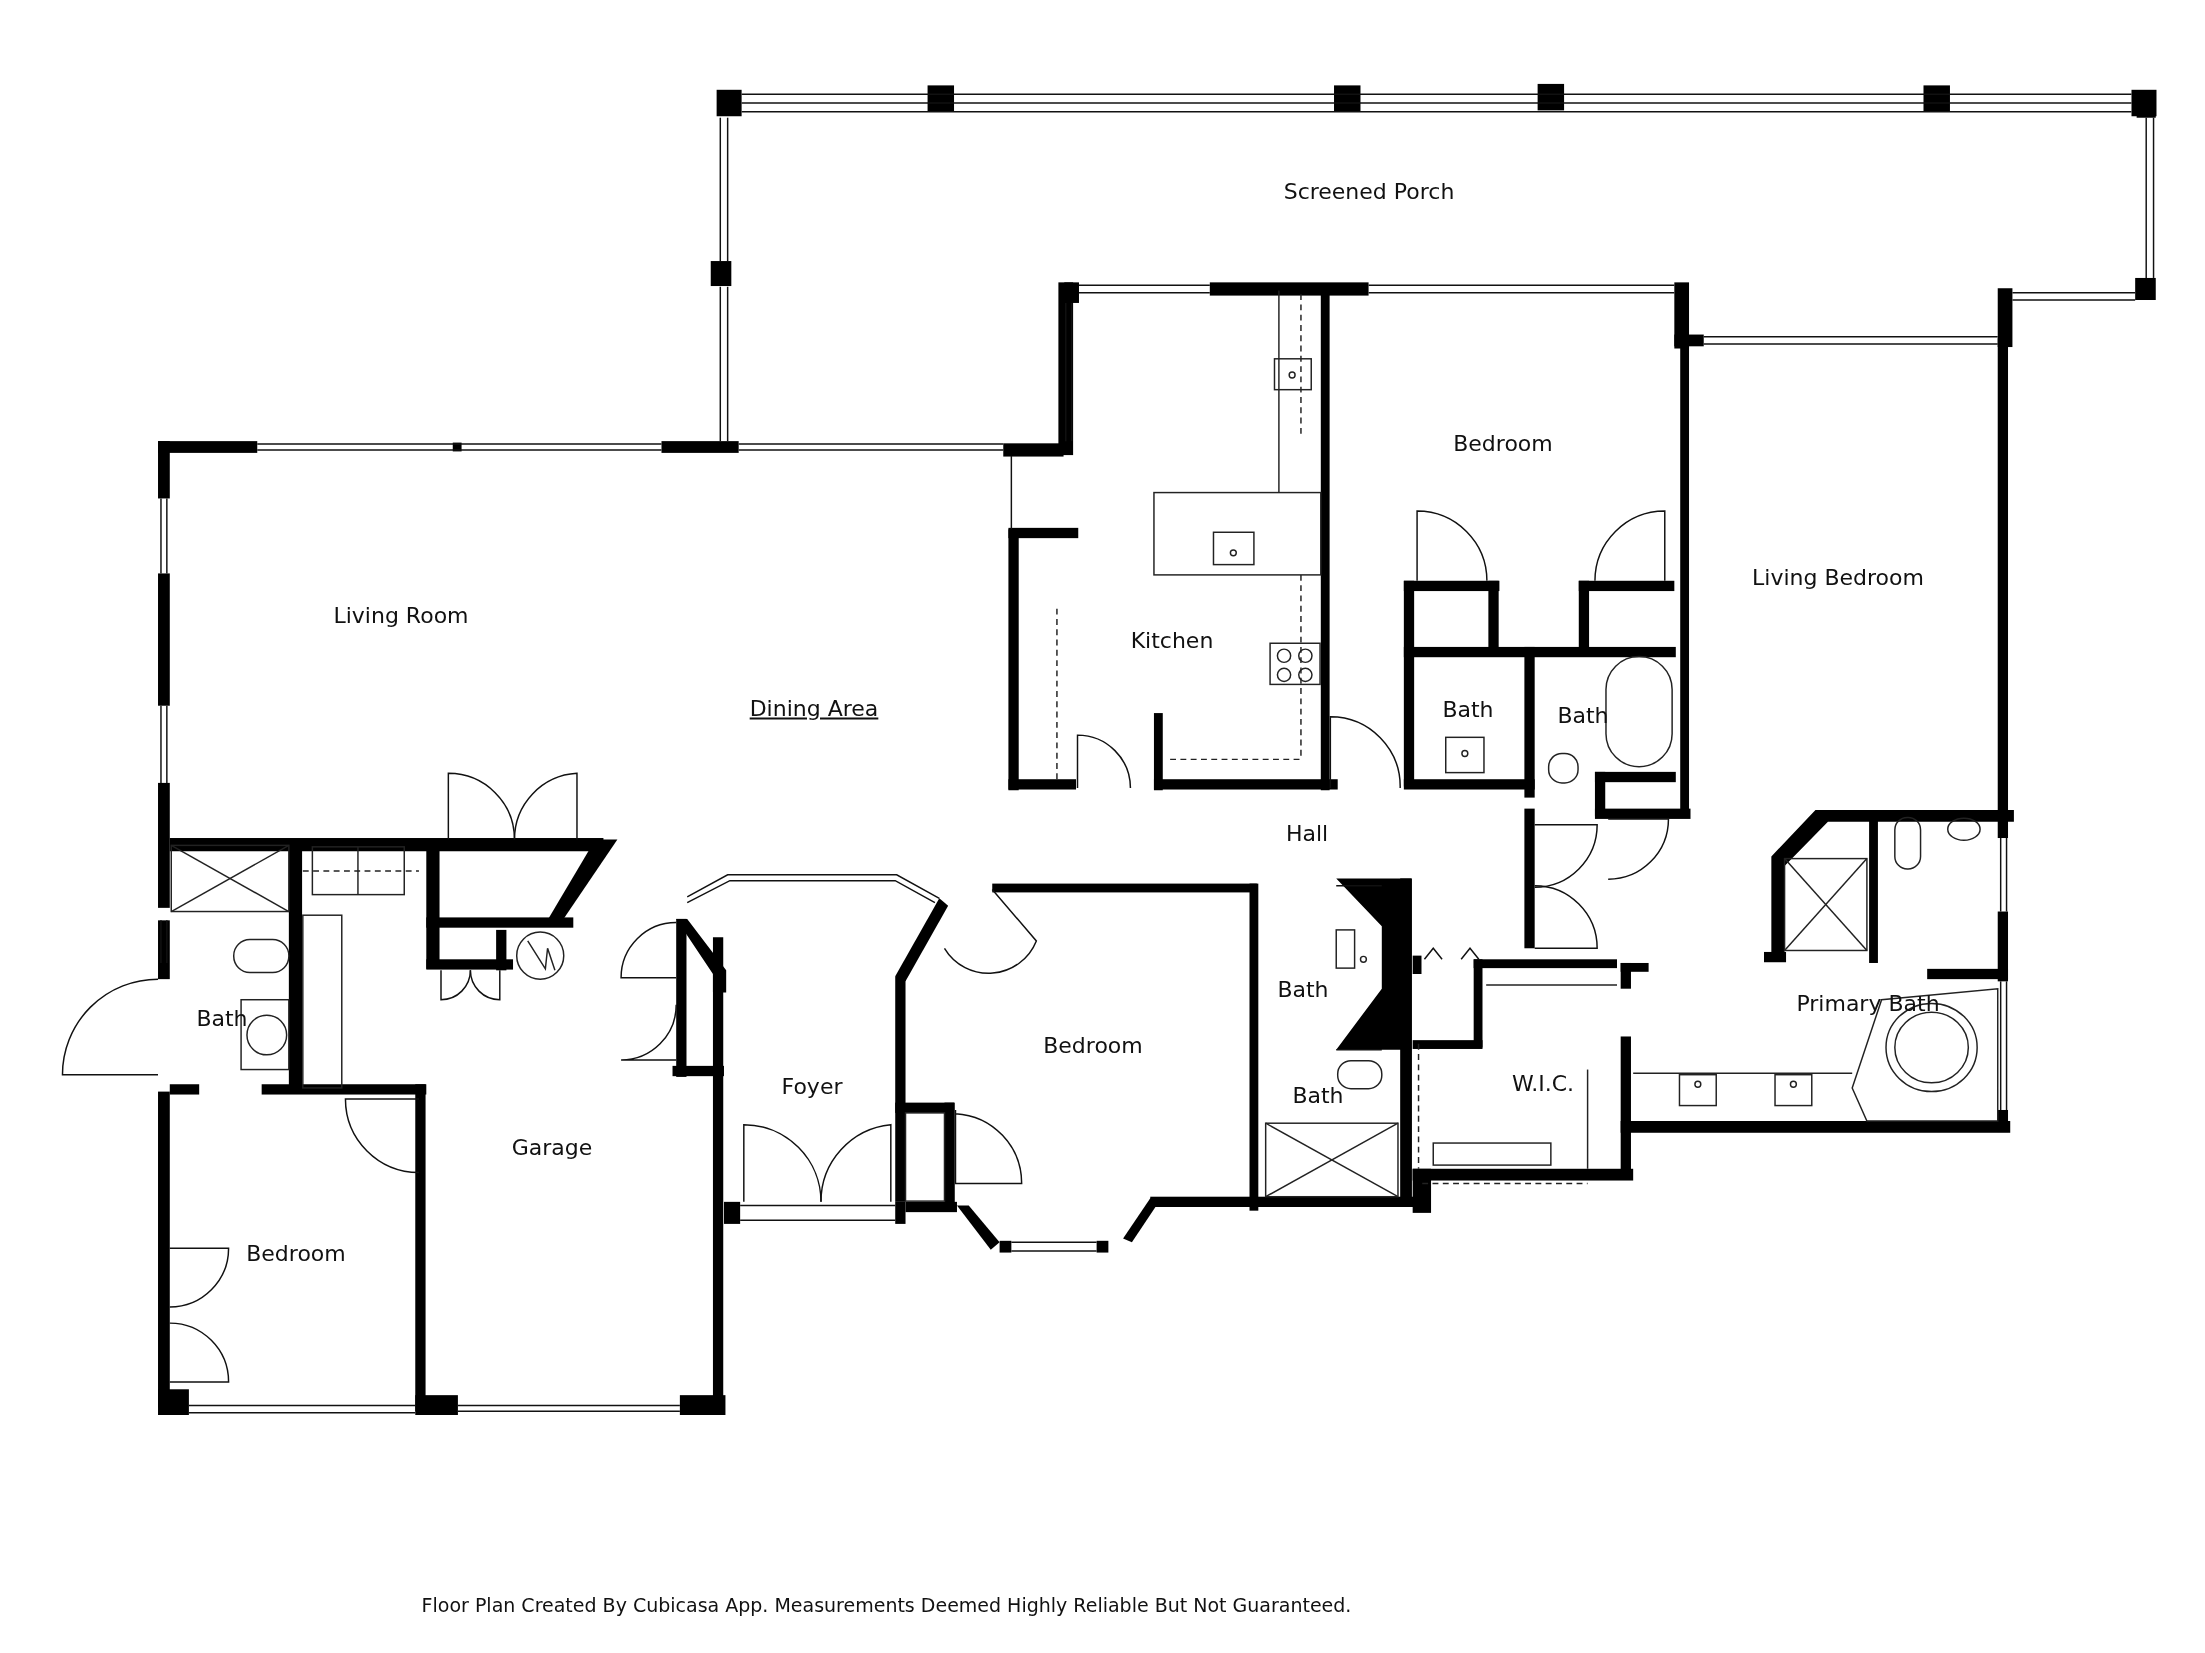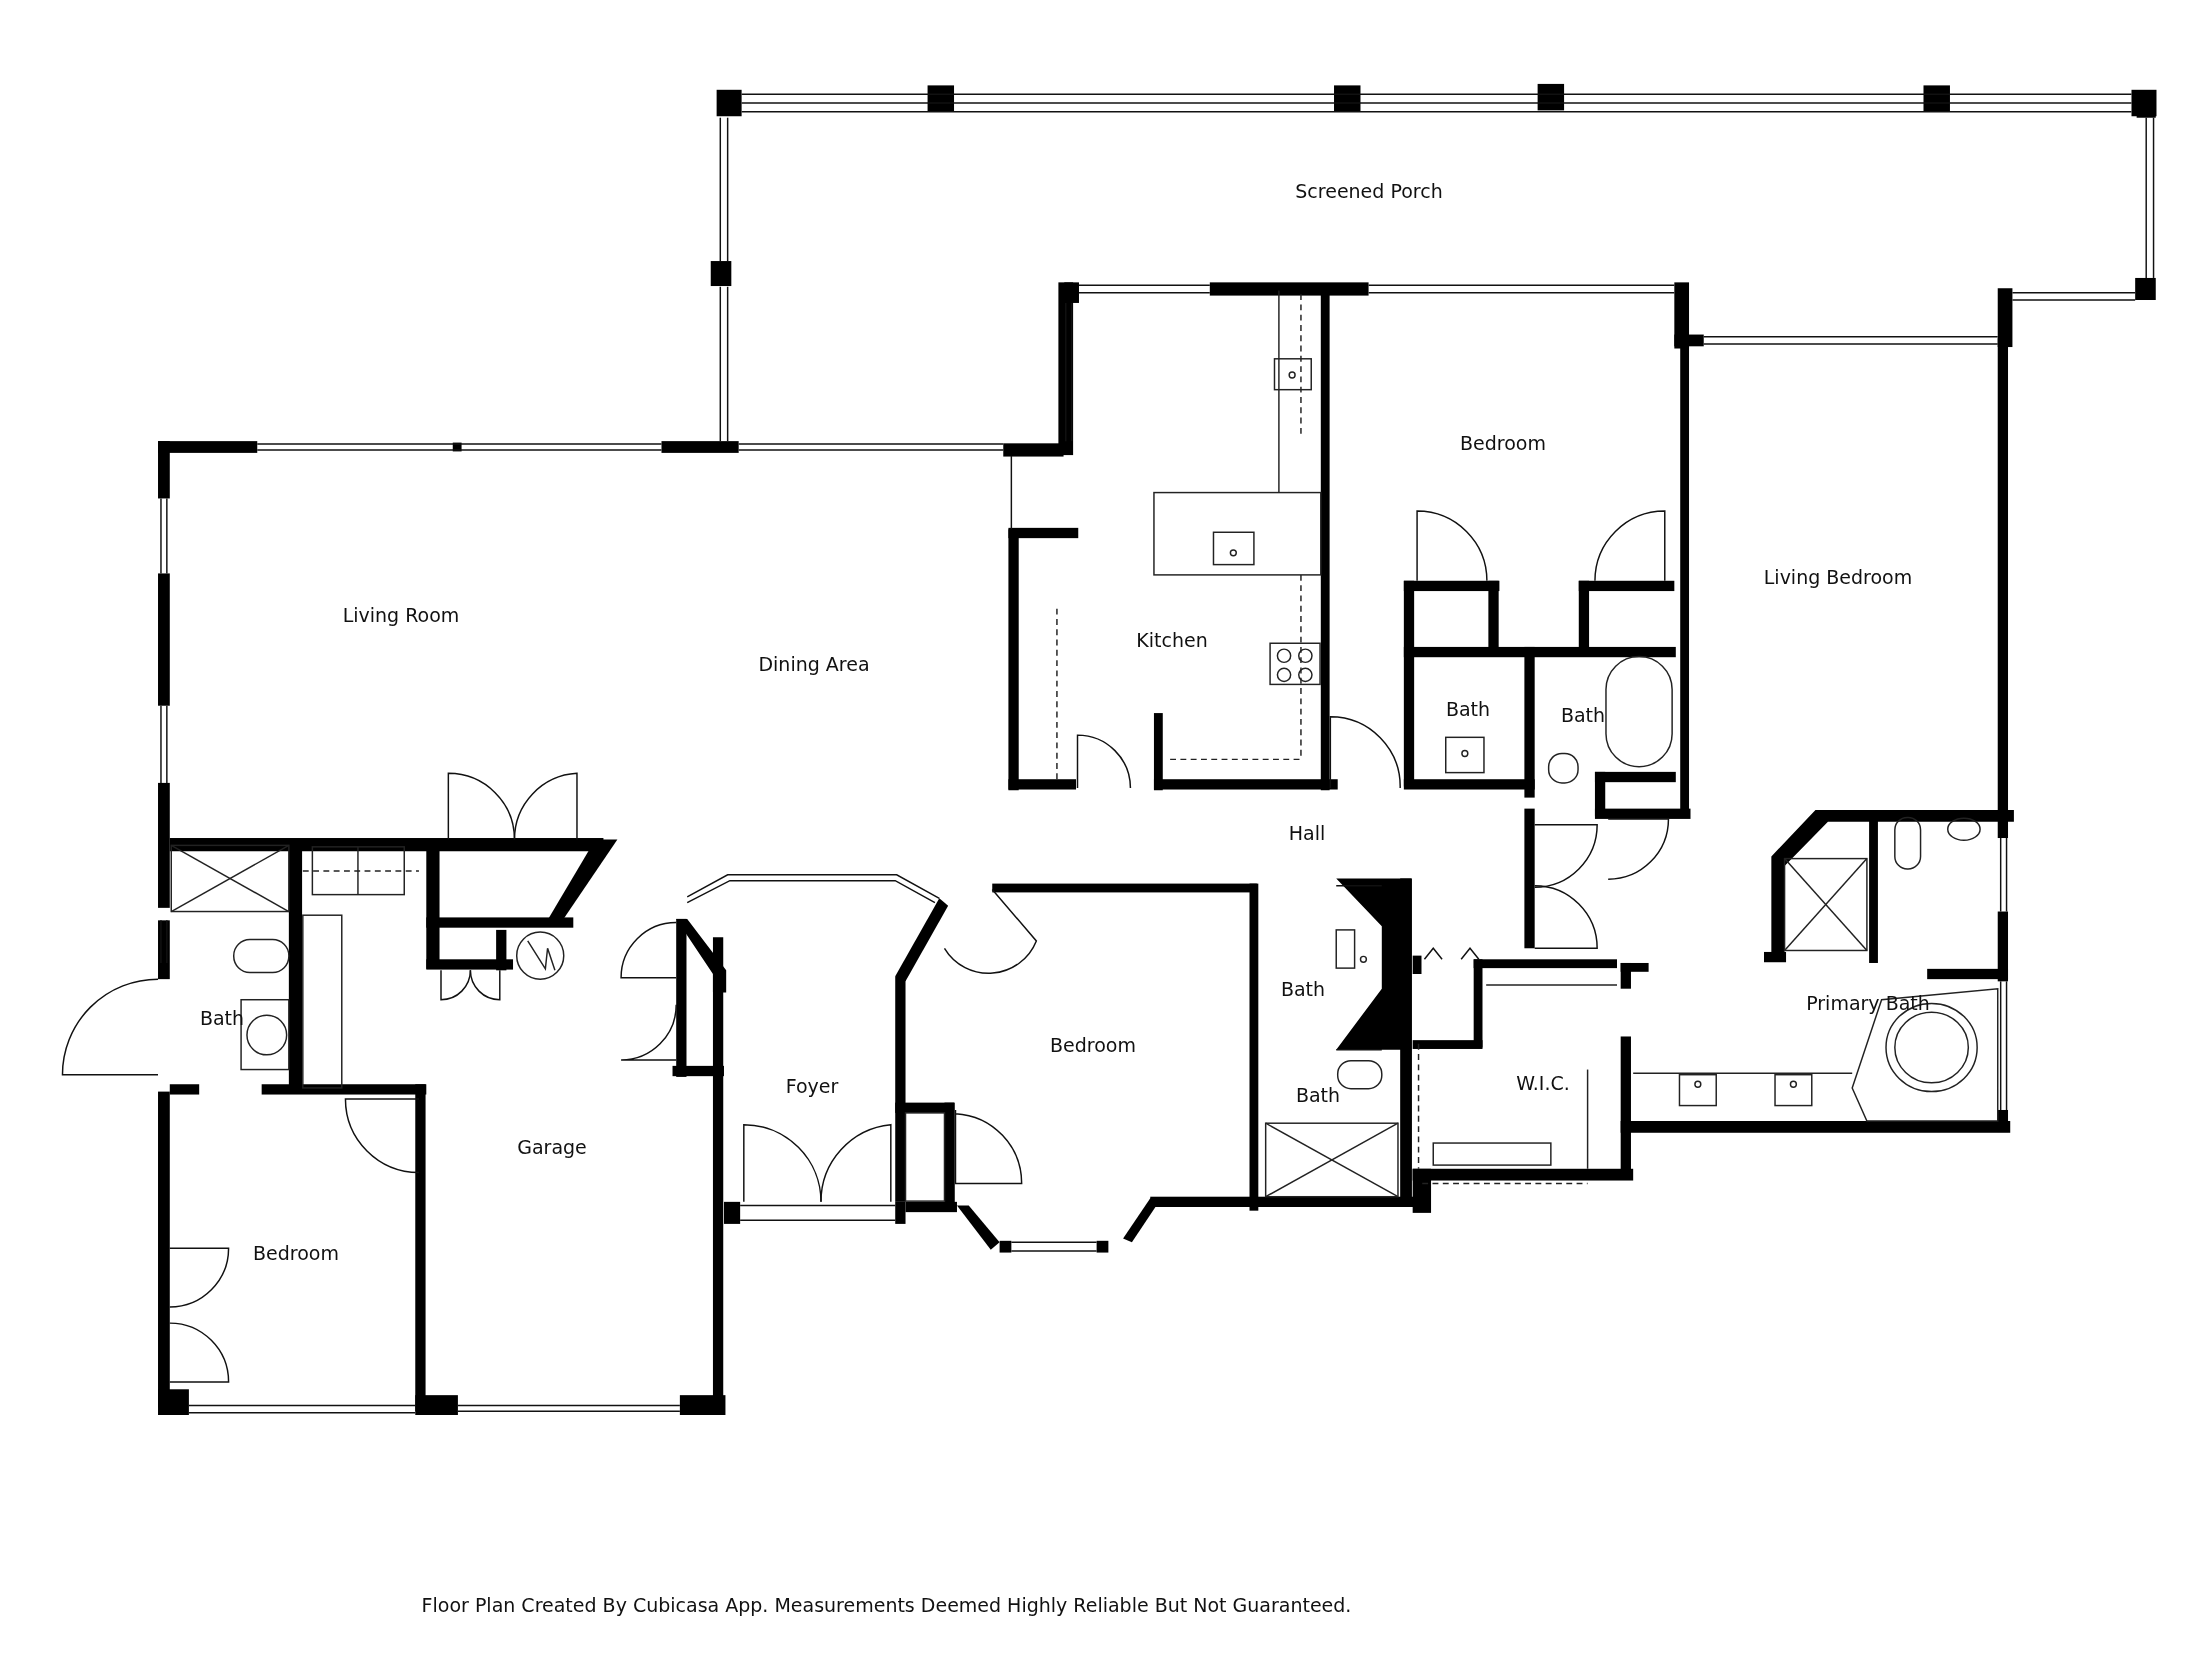"Screened Porch" .room-label { font-size: 19px -> 22px }
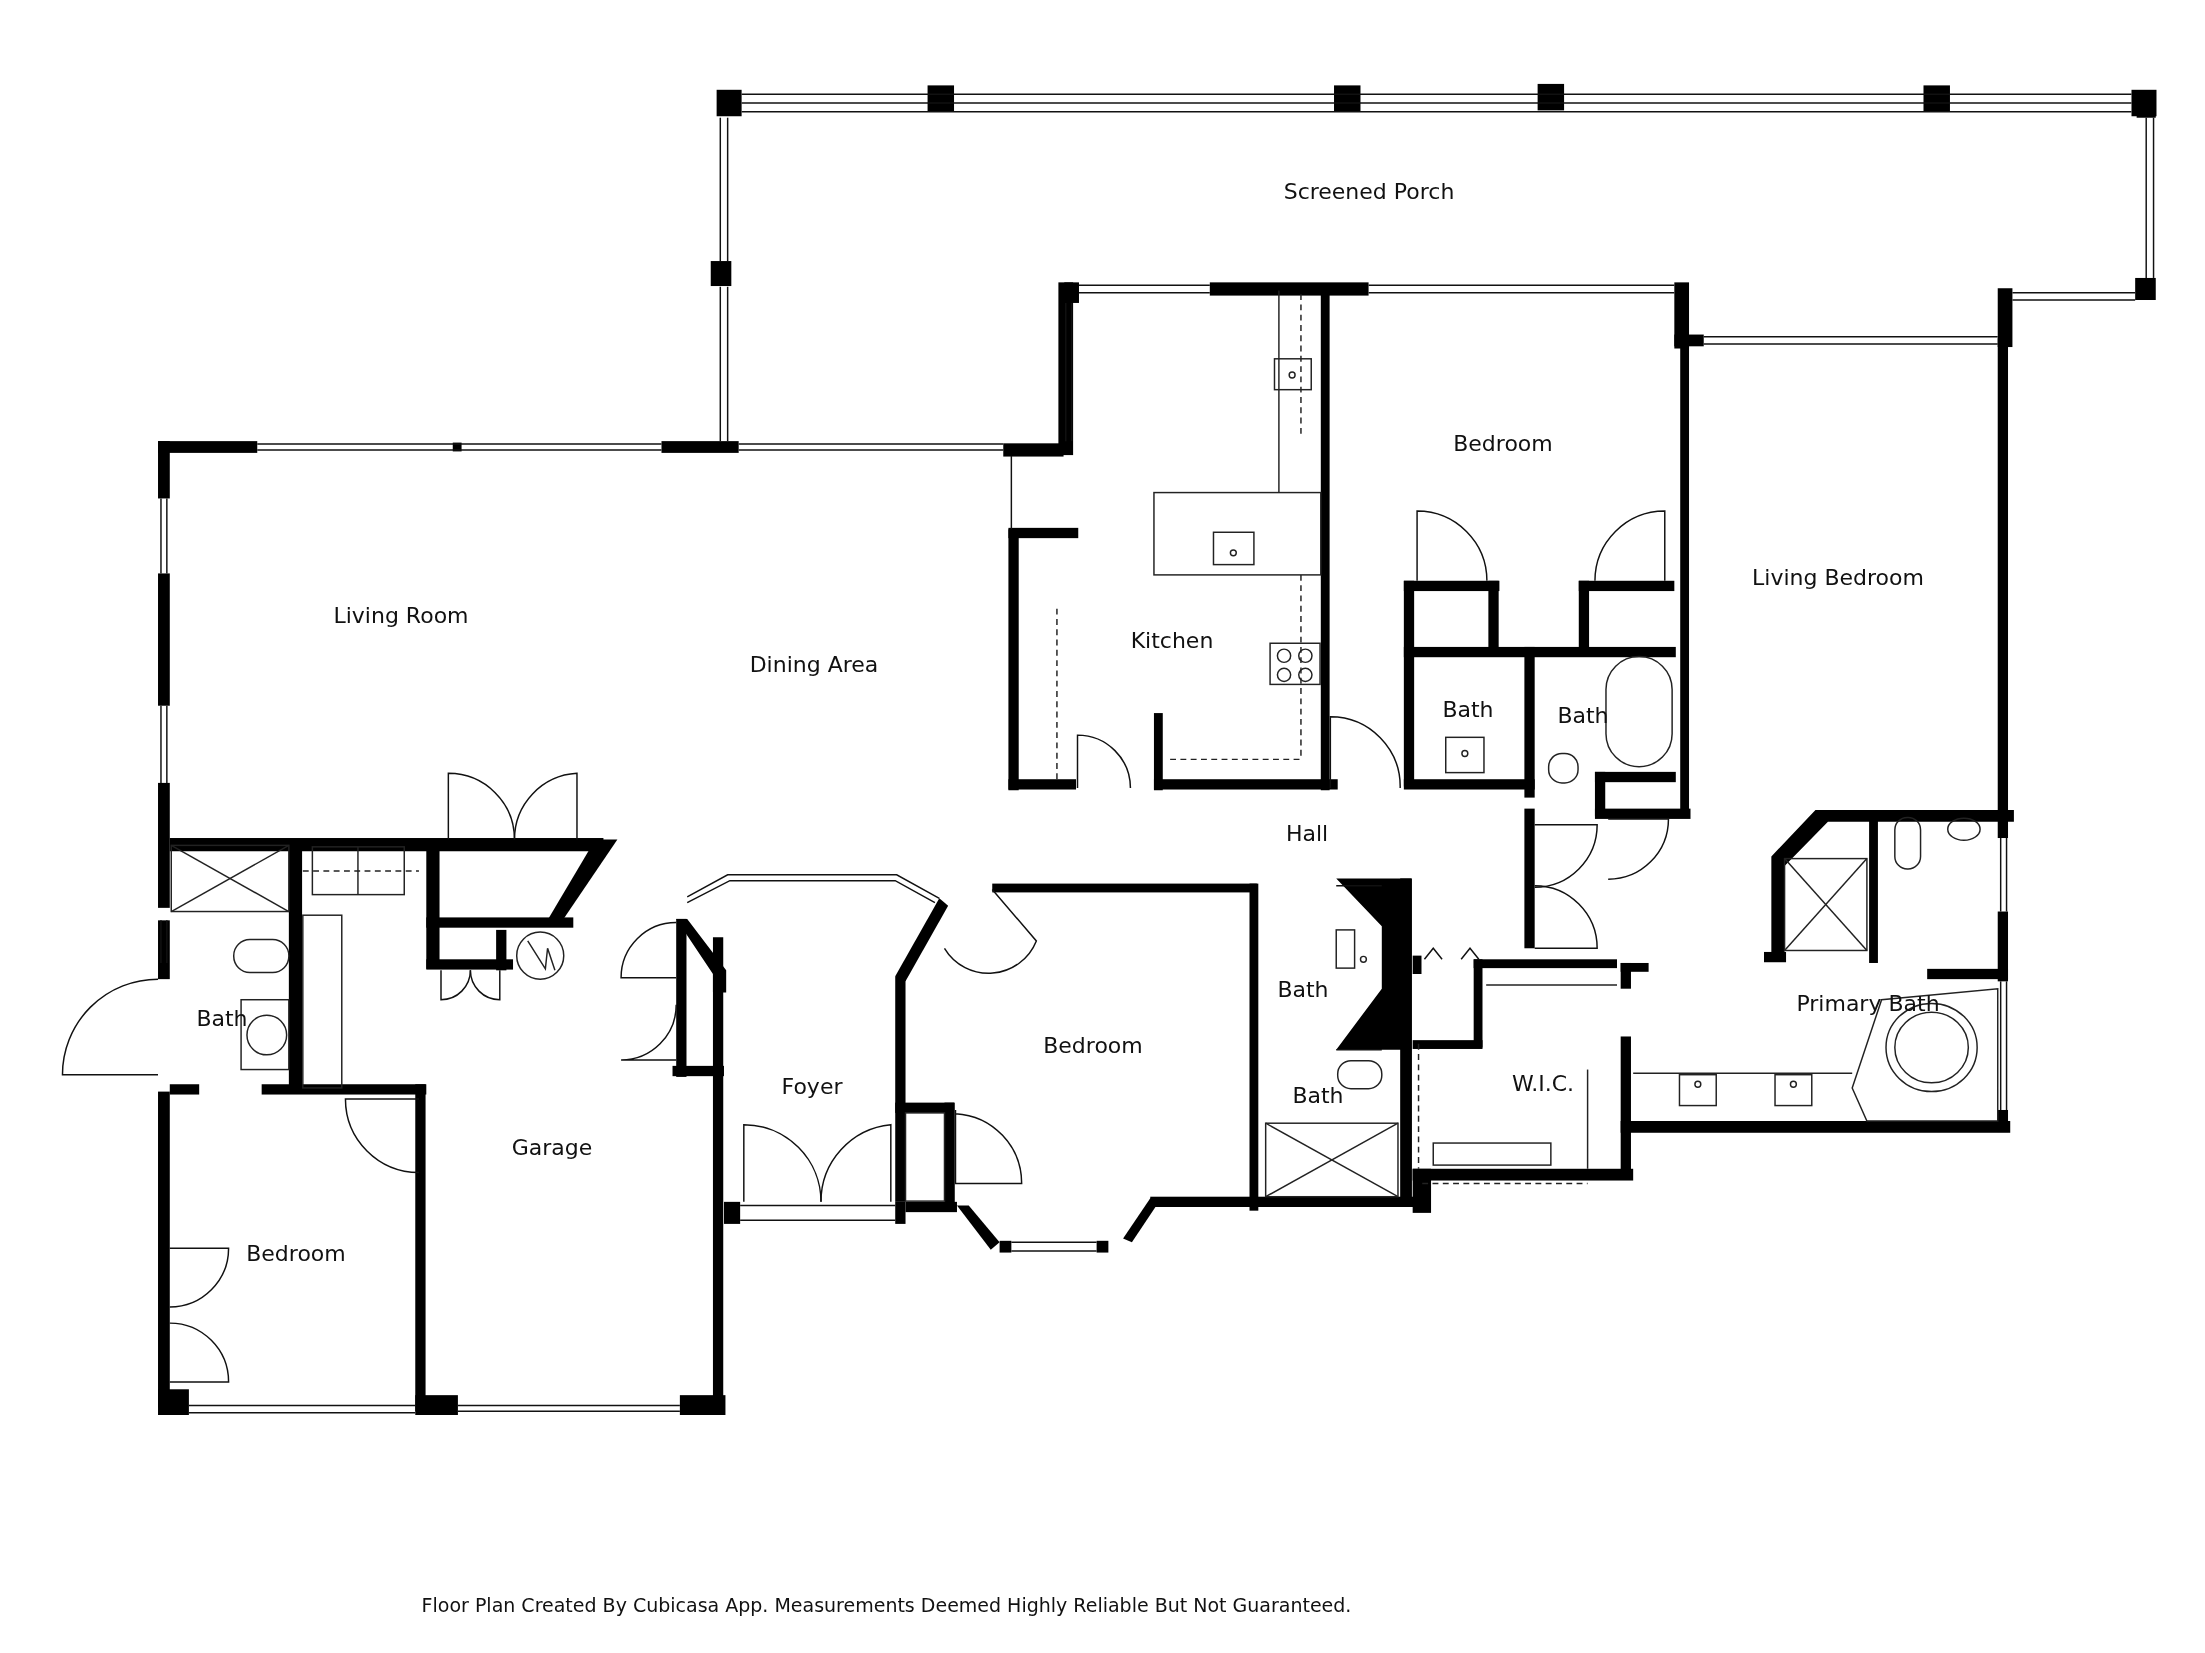"Dining Area" div.room-label { text-decoration: none -> underline; top: 664px -> 708px }
